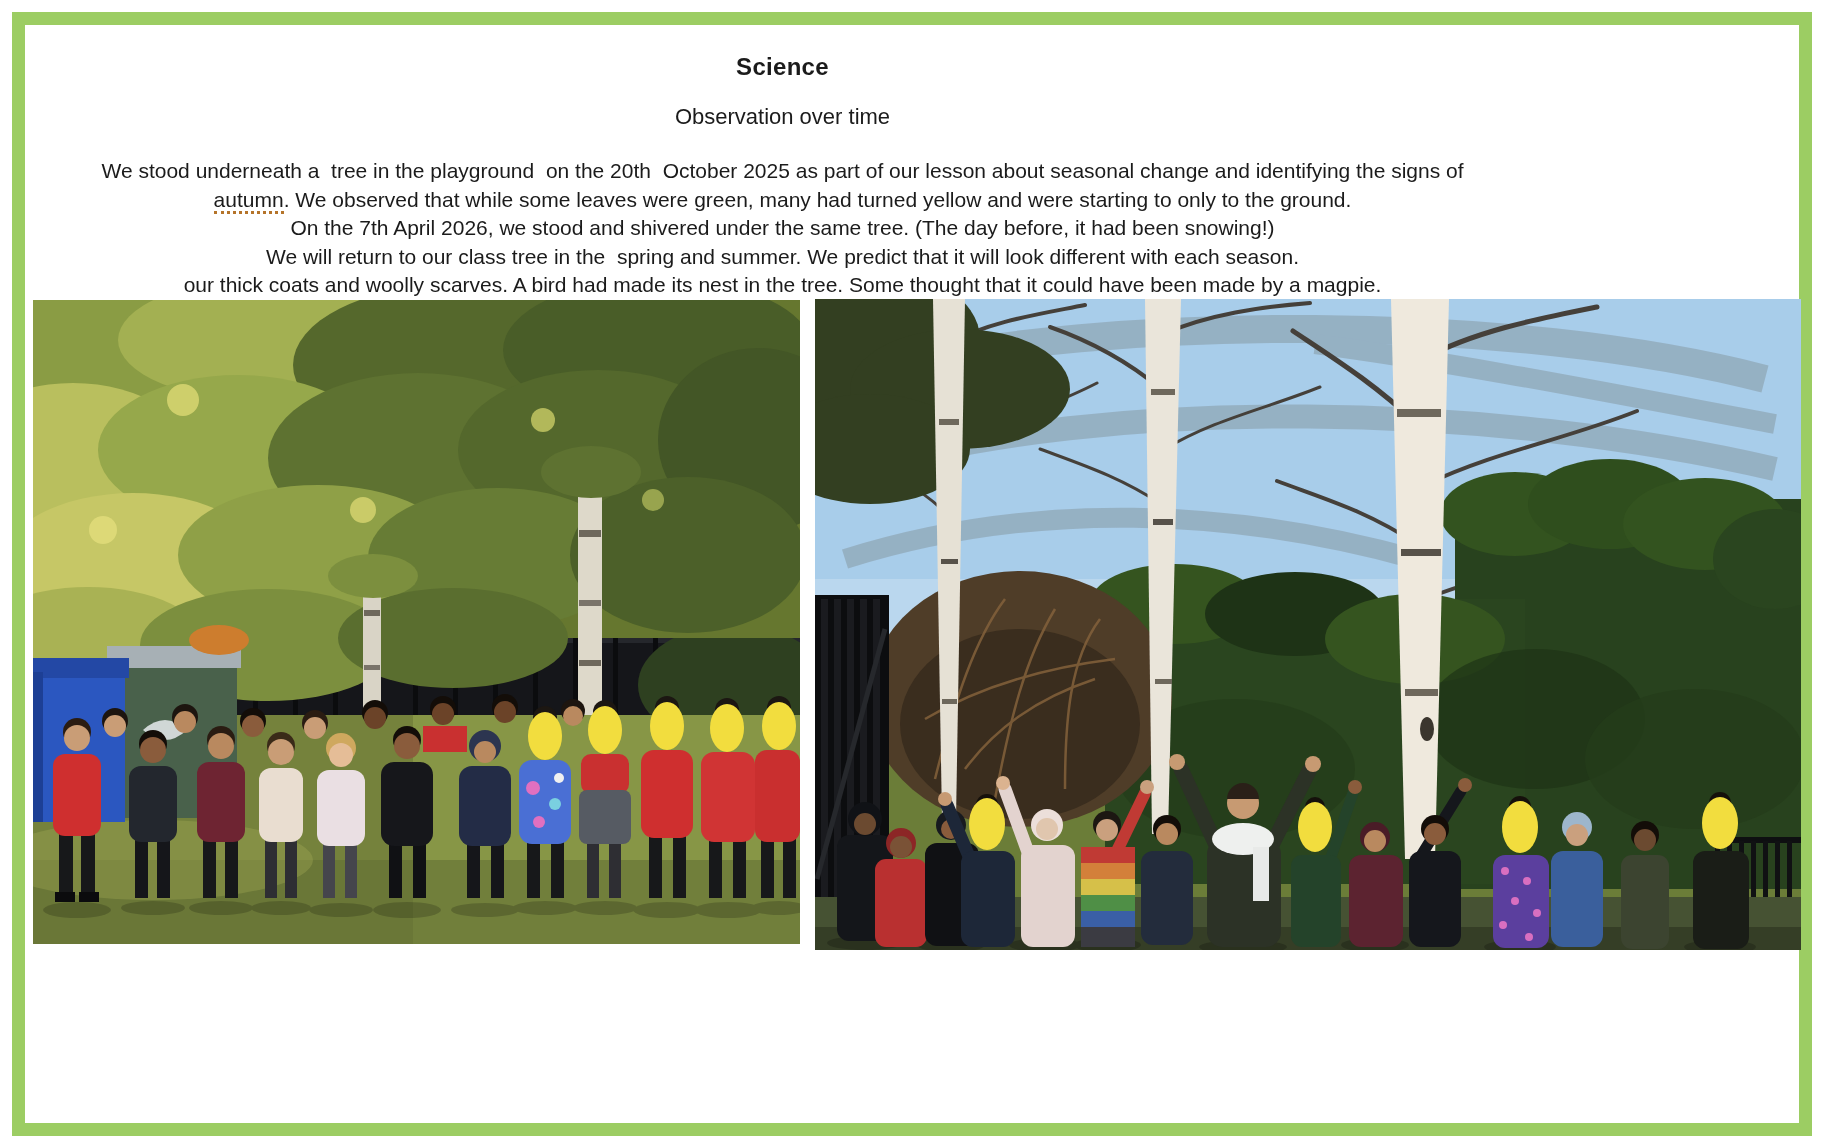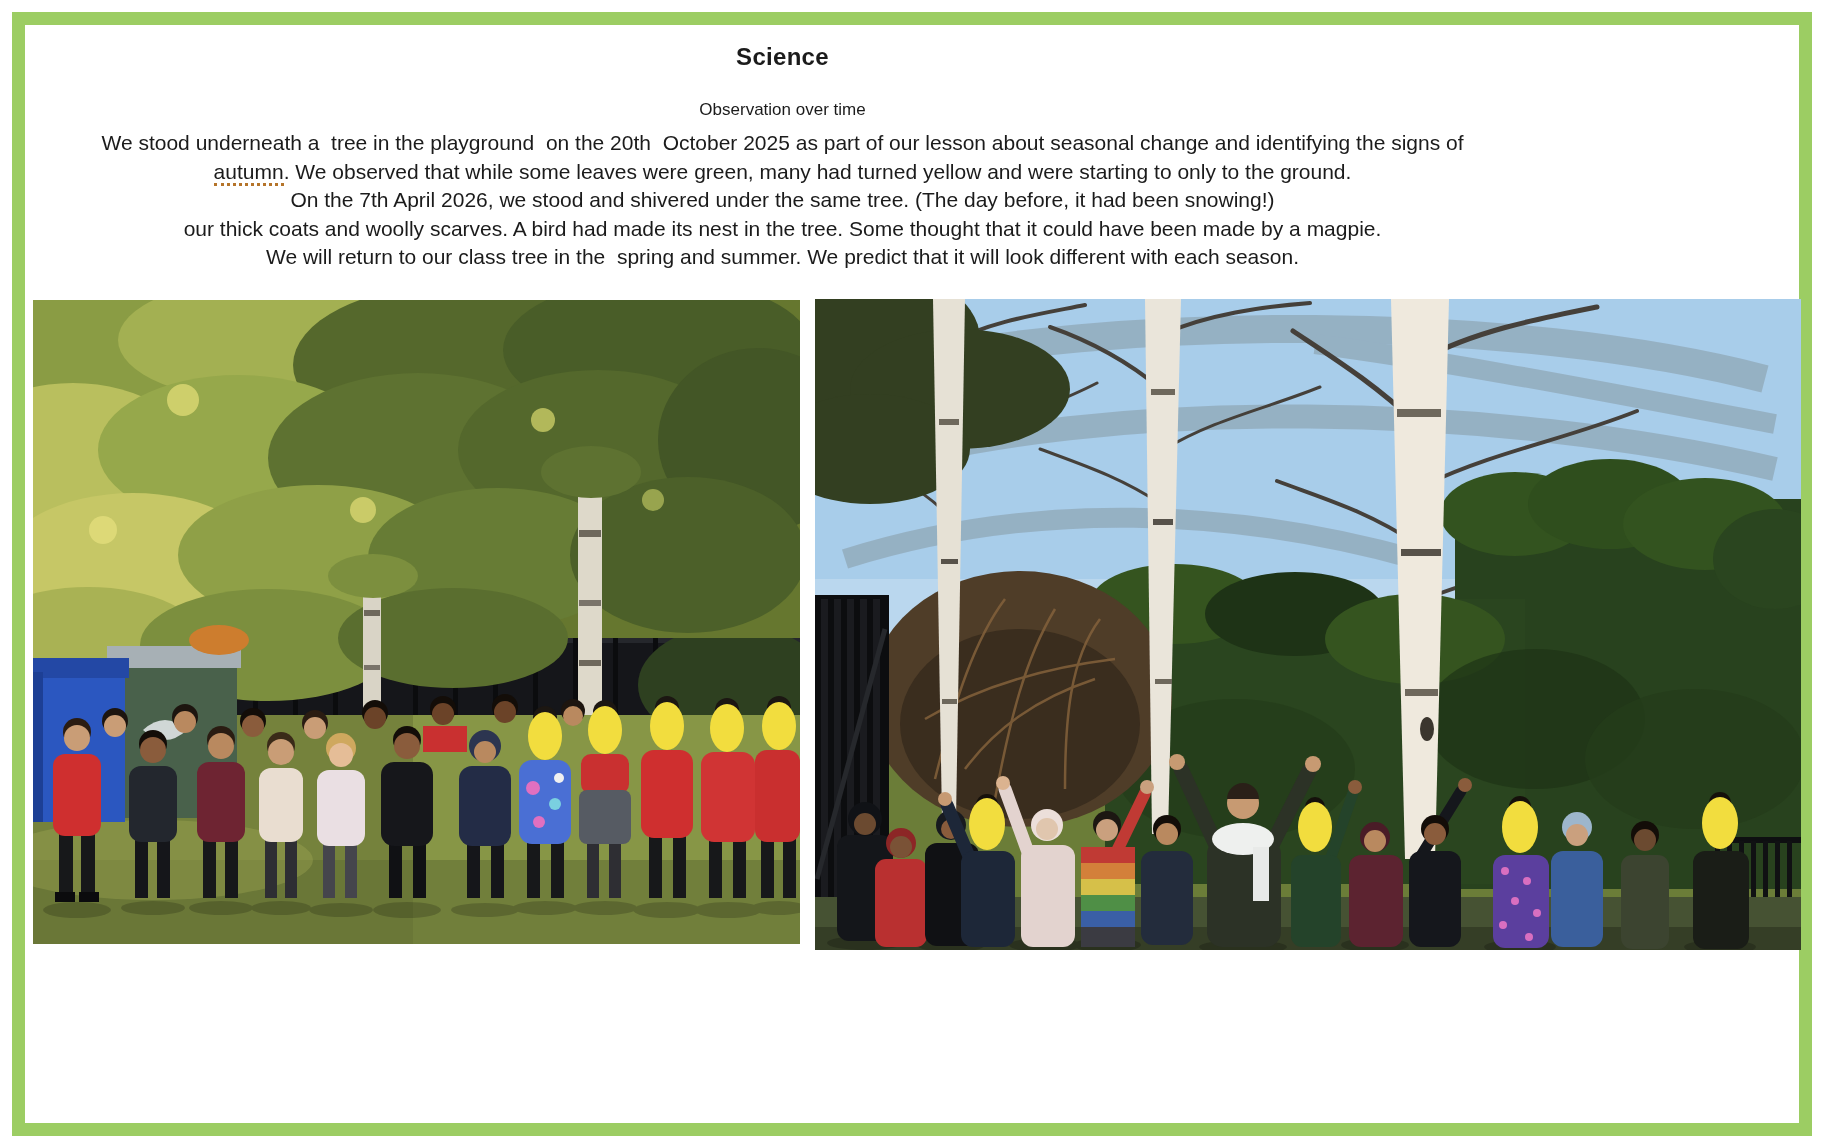"Science" .text-col { top: 6px -> 16px }
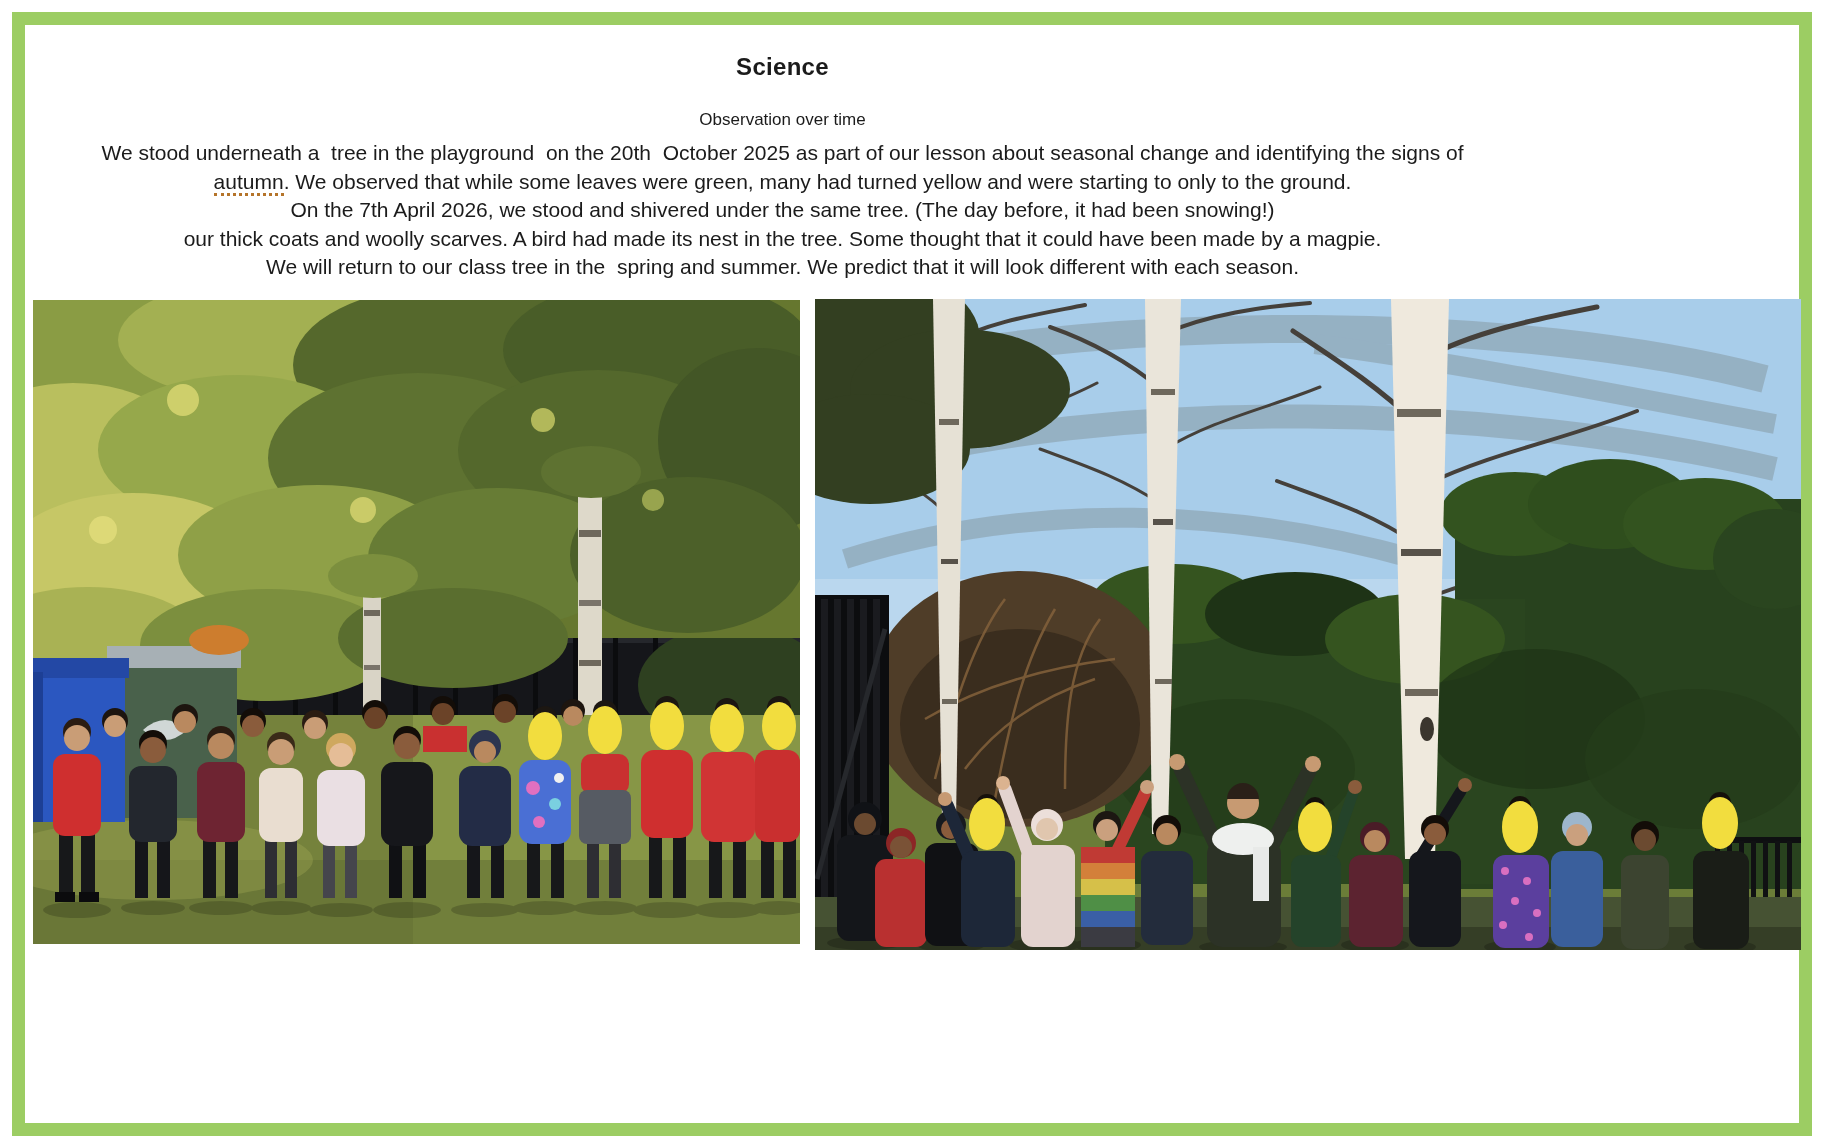"Observation over time" .page-subtitle { font-size: 17px -> 22px; margin-top: 29px -> 23px }
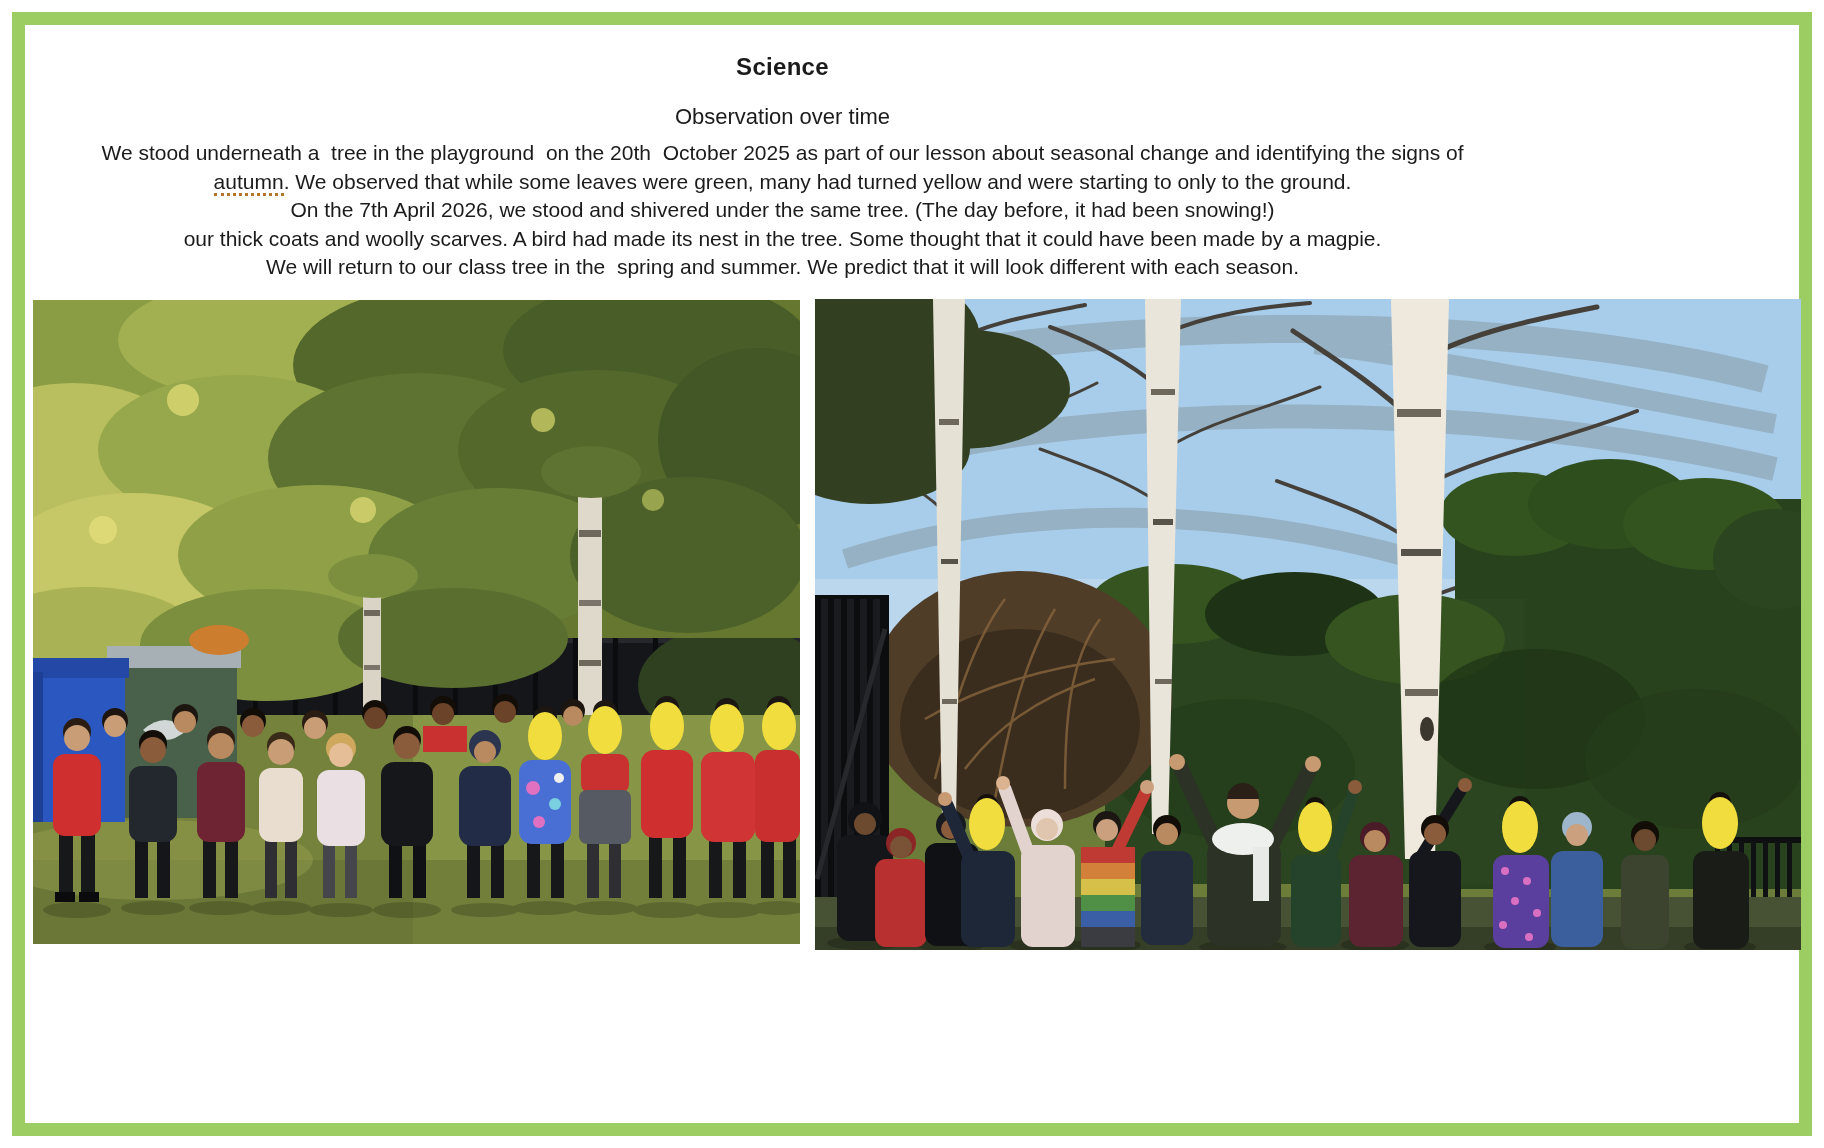"We stood underneath a tree" .para { margin-top: 9px -> 27px }
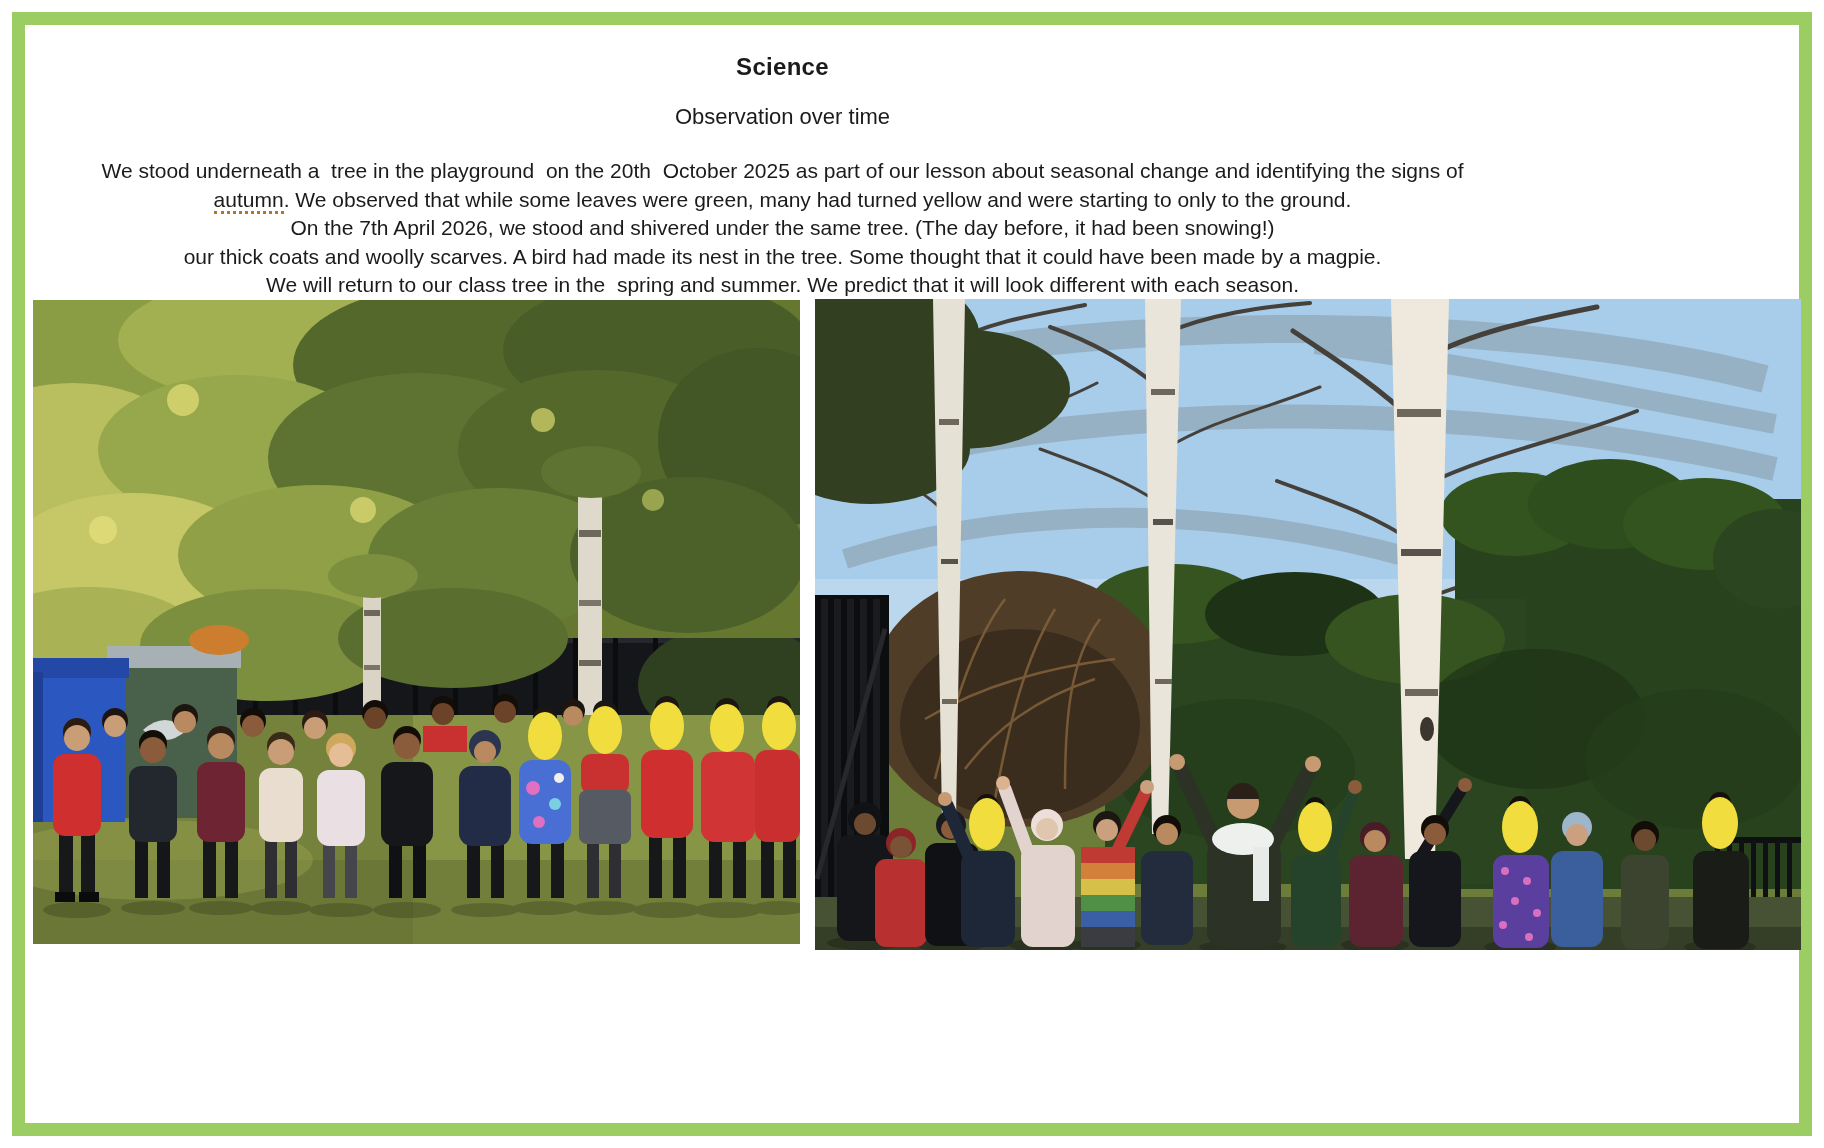"our thick coats and woolly" div.line { order: before "We will return to our" -> after "We will return to our" }
